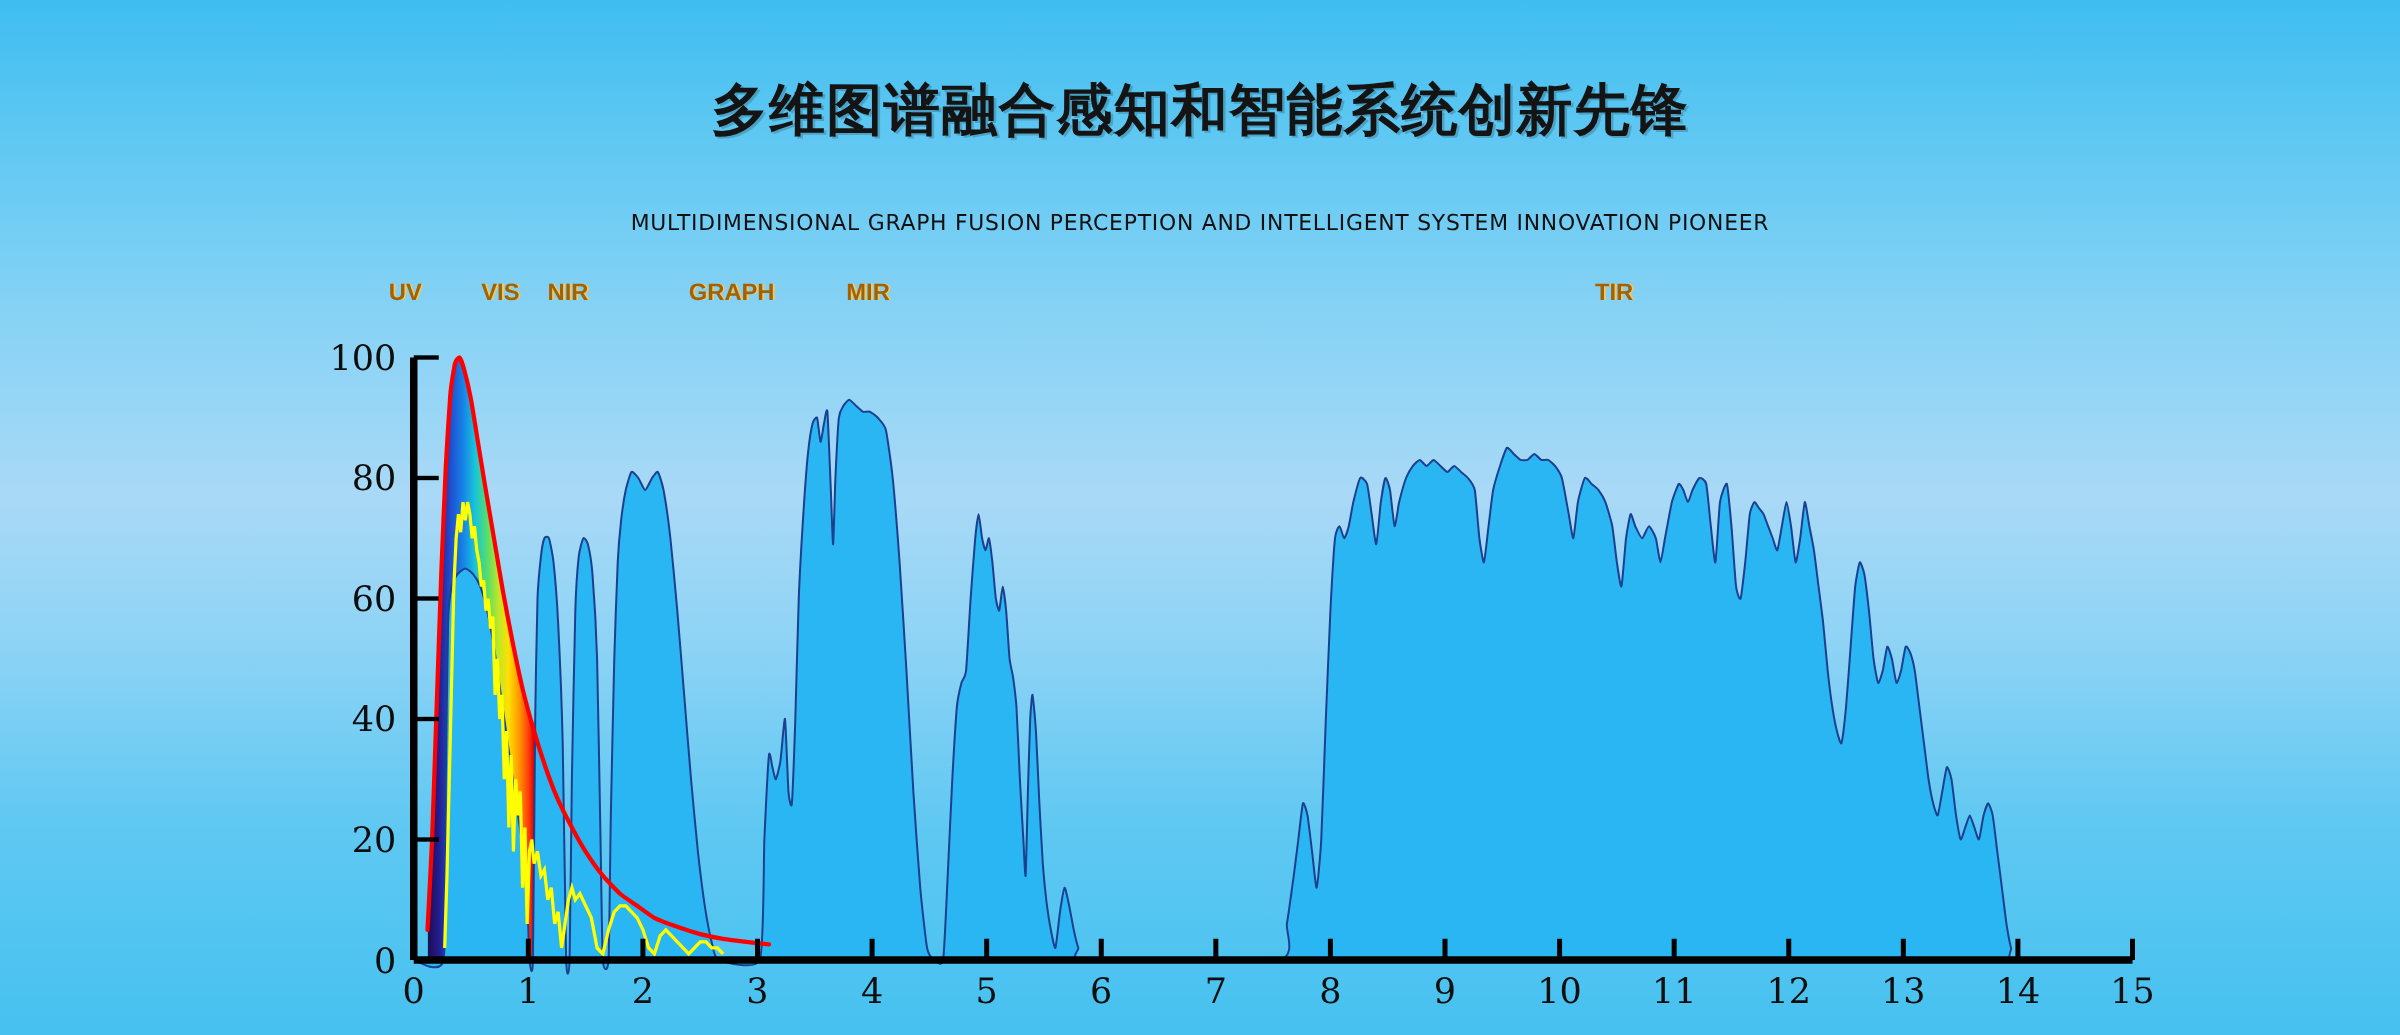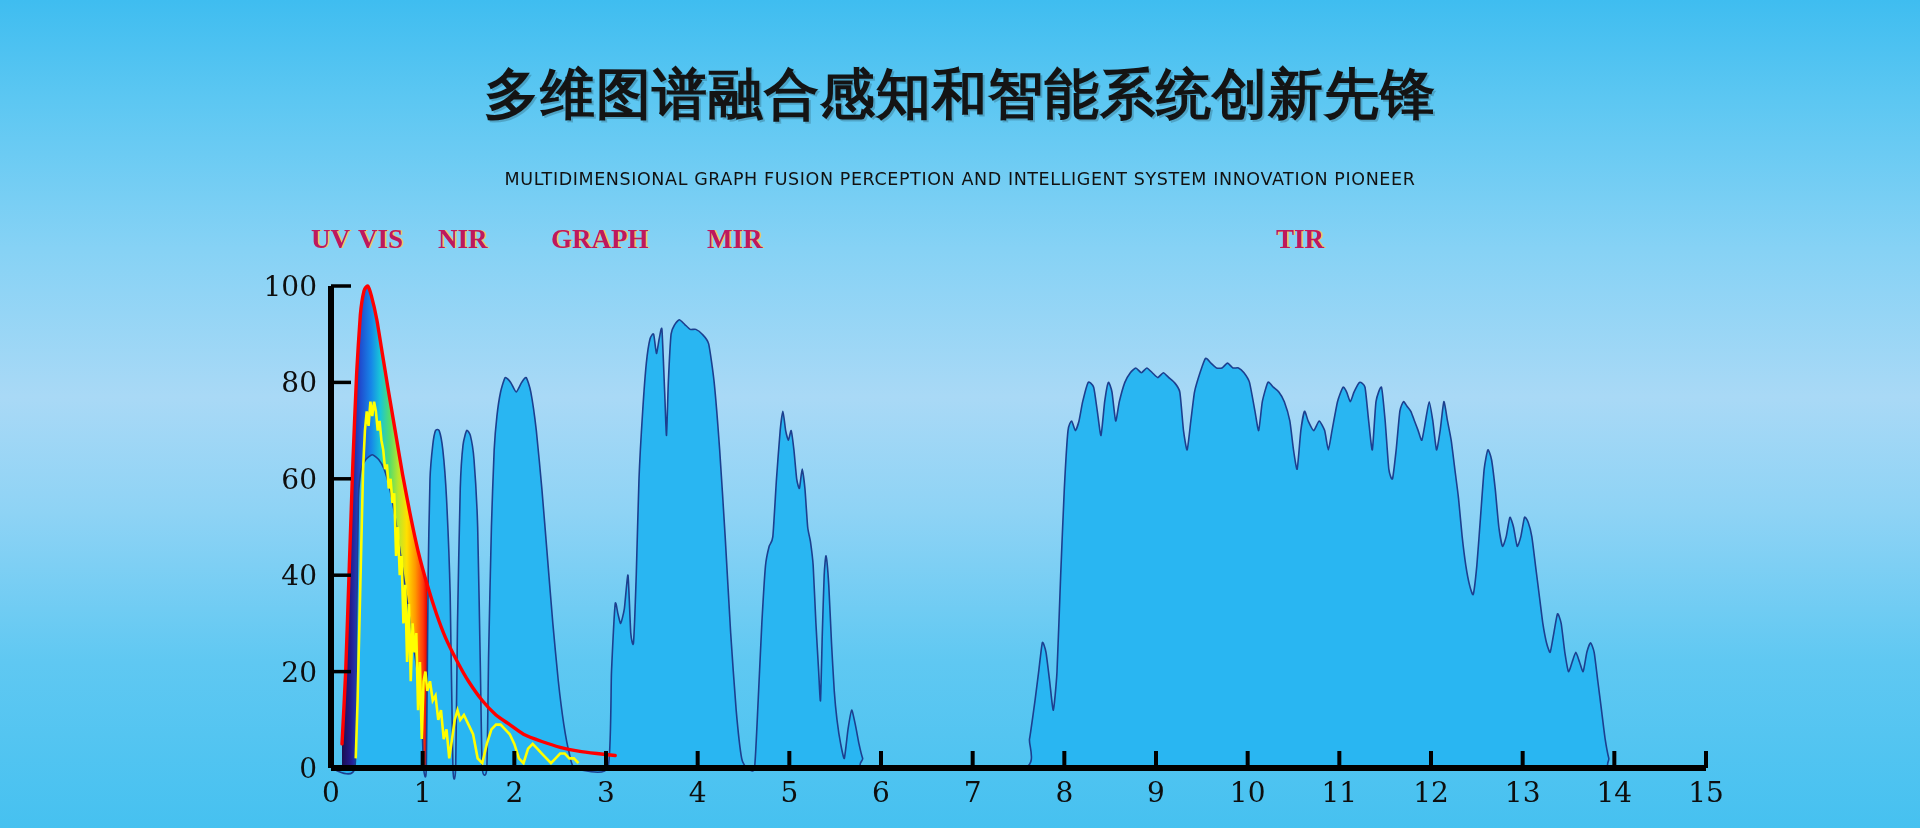"多维图谱融合感知和智能系统创新先锋" .title { font-size: 55px -> 45px }
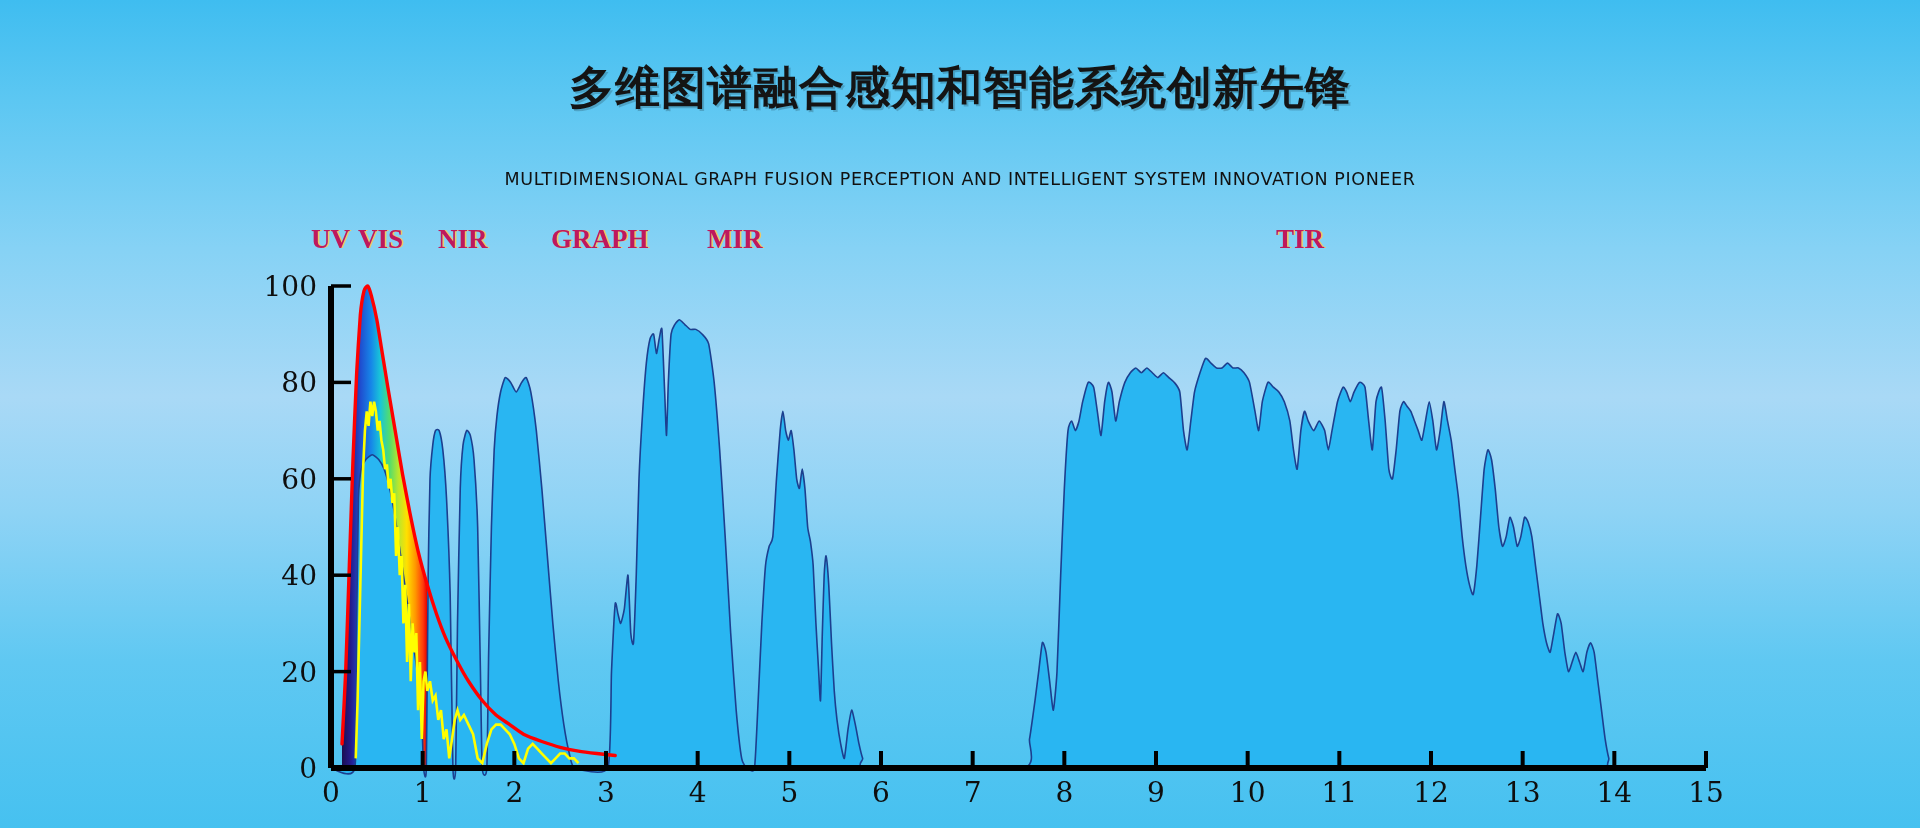"UV" .band-label { color: #be185d -> #a16207; font-family: Liberation Serif, serif -> Liberation Sans, sans-serif; font-size: 27px -> 19px }
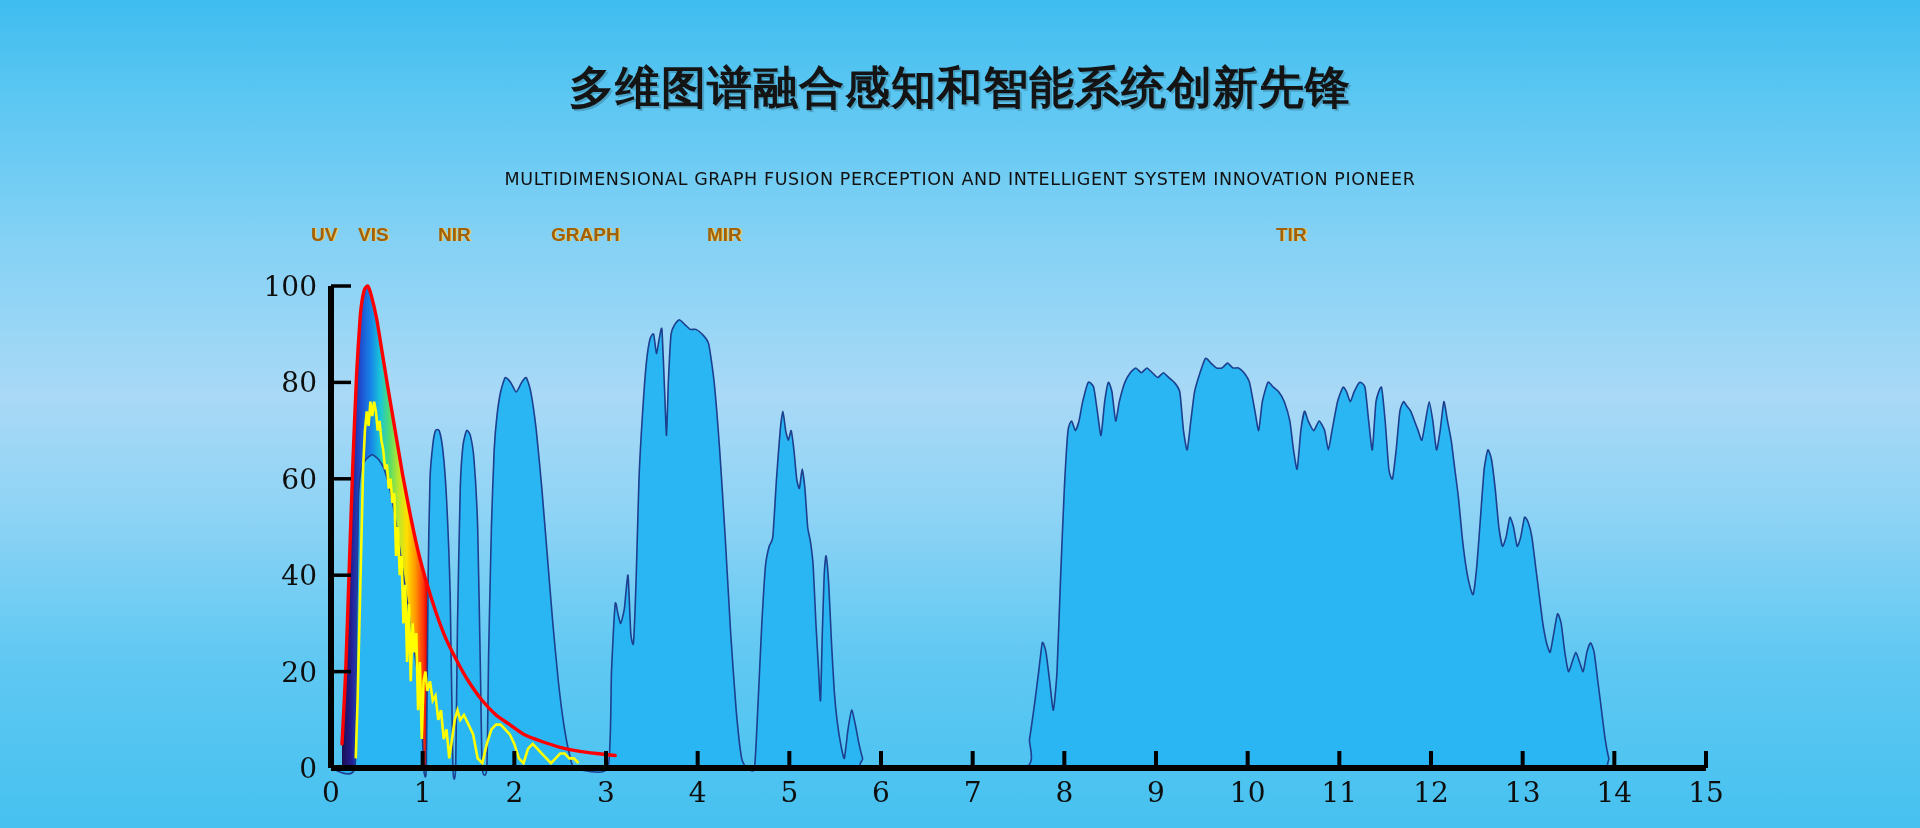"VIS" div.band-label { left: 358px -> 385px }
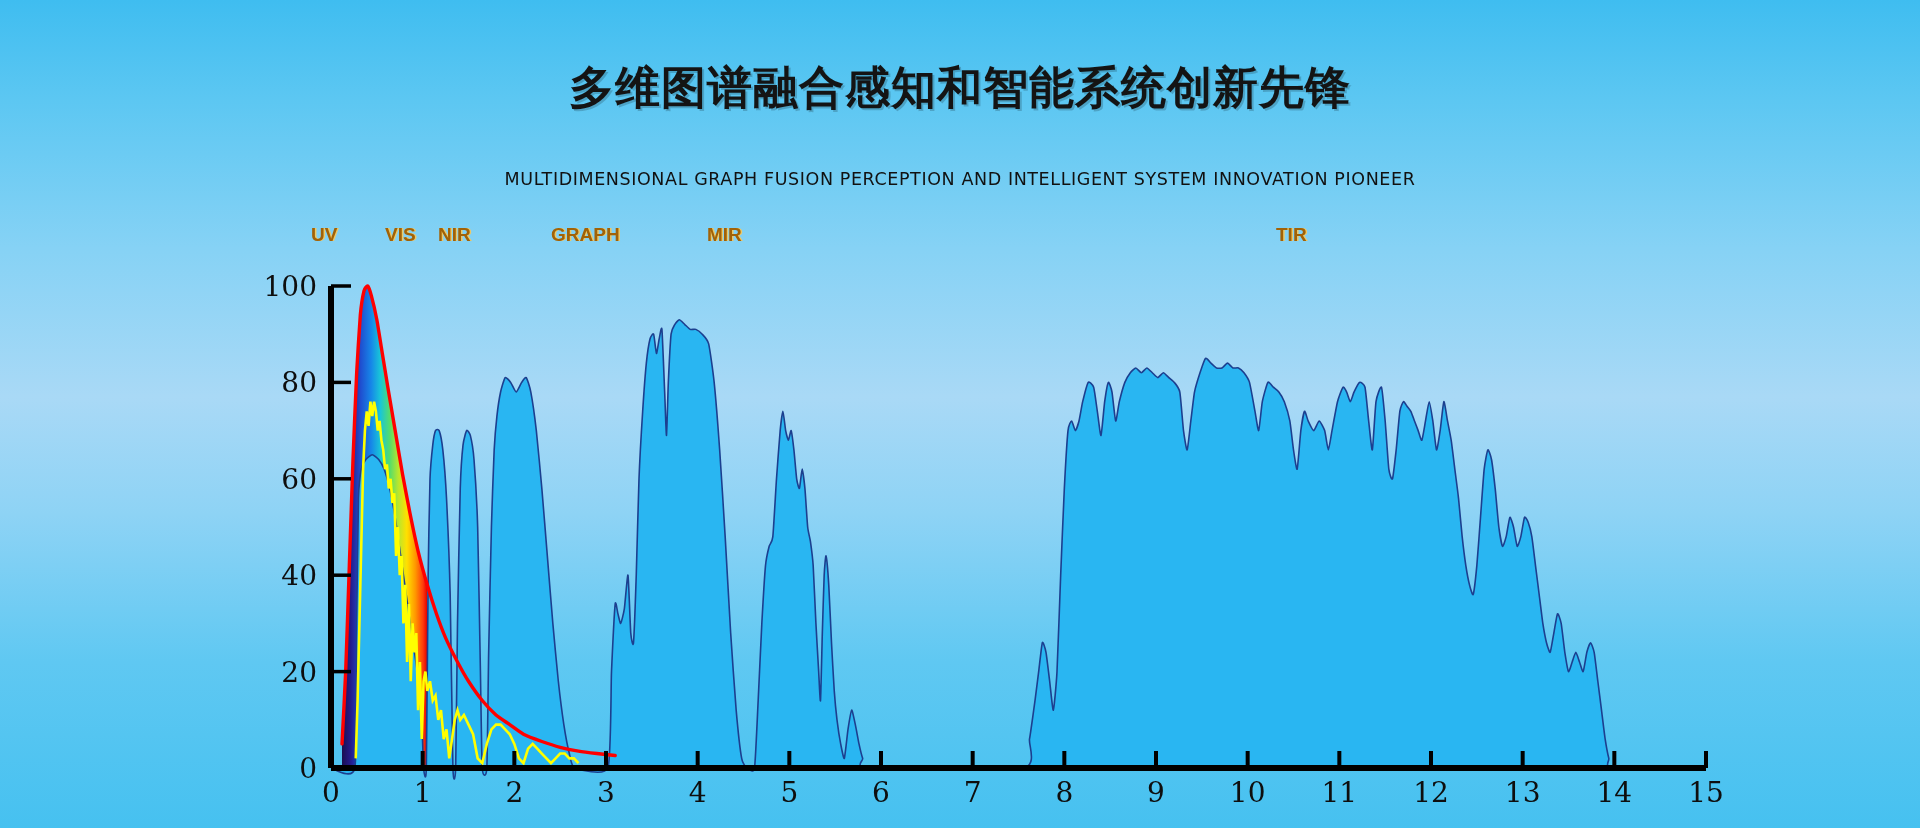"MIR" div.band-label { left: 707px -> 677px }
